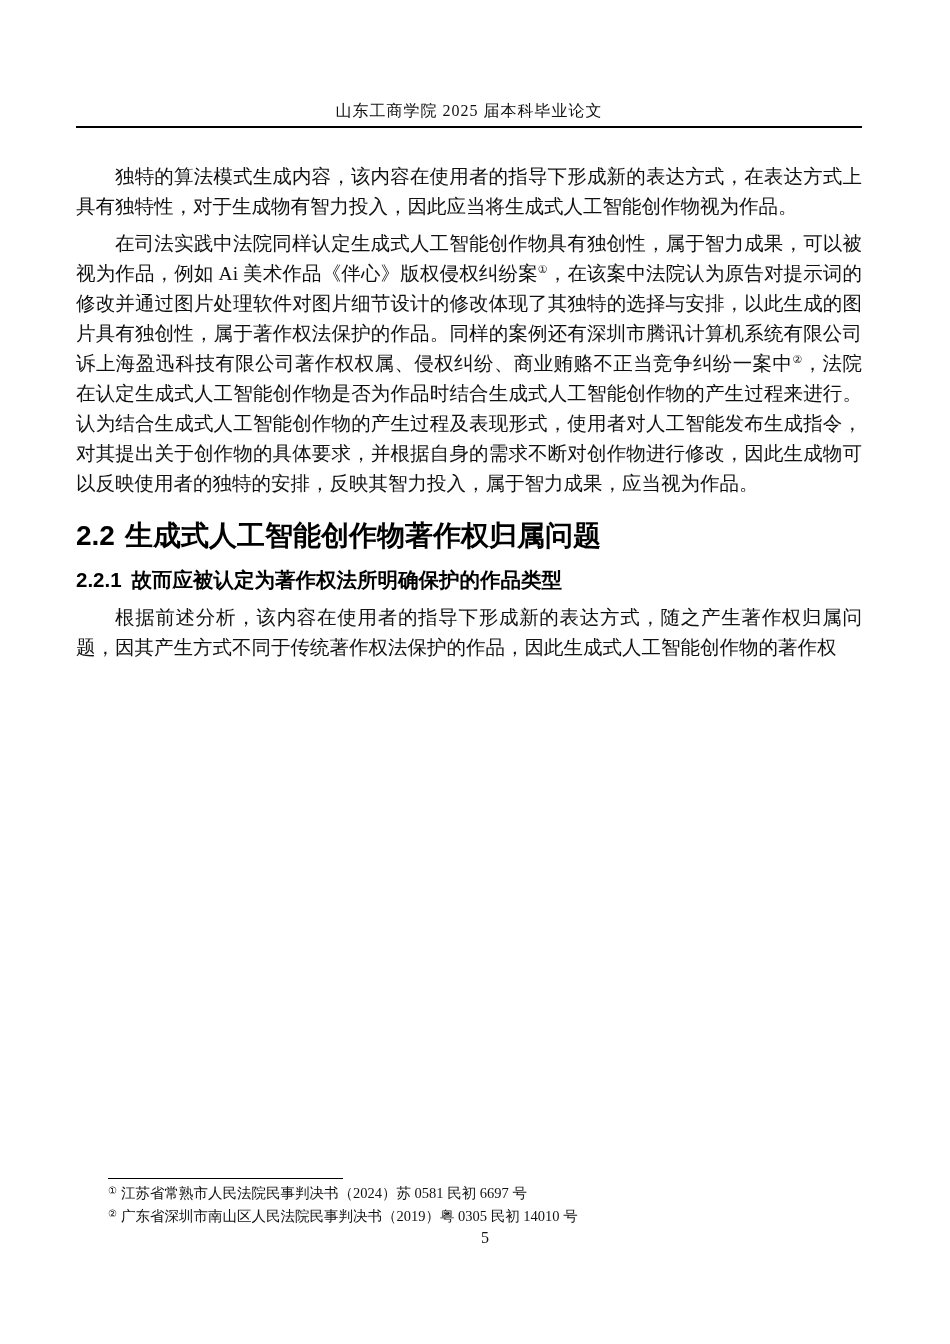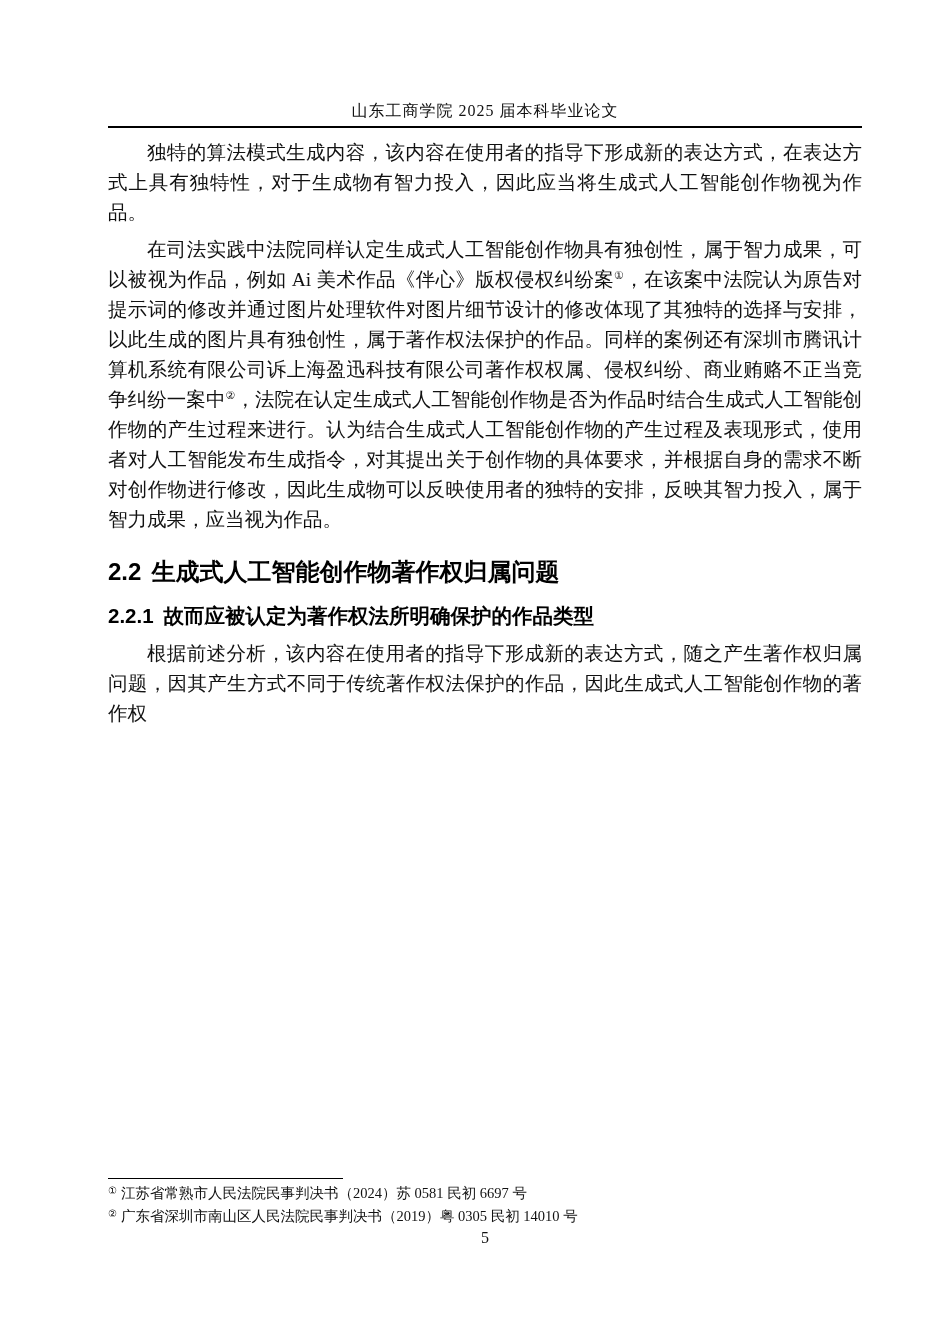"山东工商学院 2025 届本科毕业论文" .page { padding: 0 88px 0 108px -> 0 88px 0 76px }
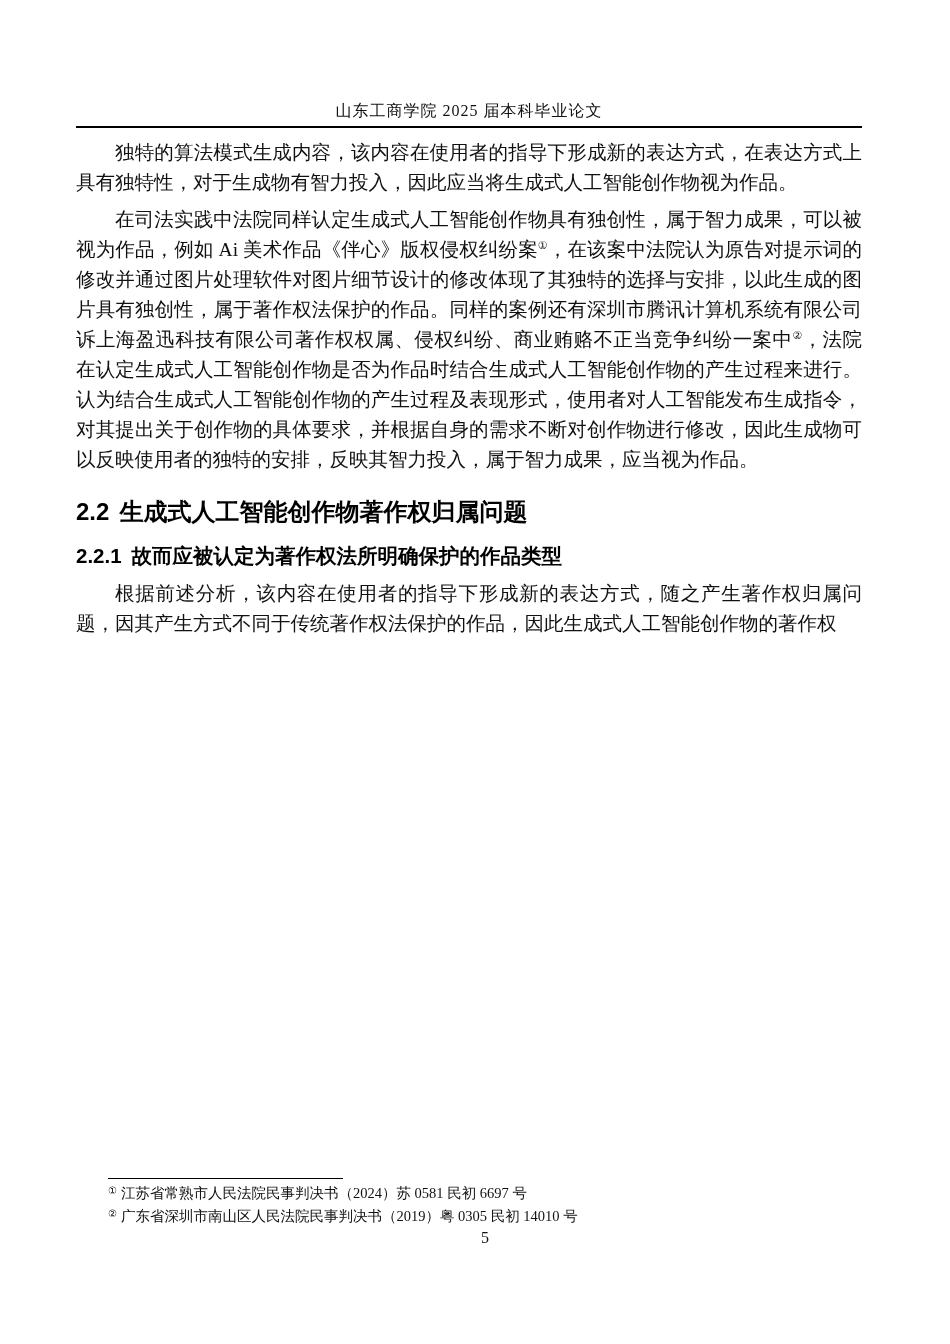"独特的算法模式生成内容，该内容在使用者的指导下形成新的表达方式，在表达方式上具有" .doc-body { margin-top: 10px -> 34px }
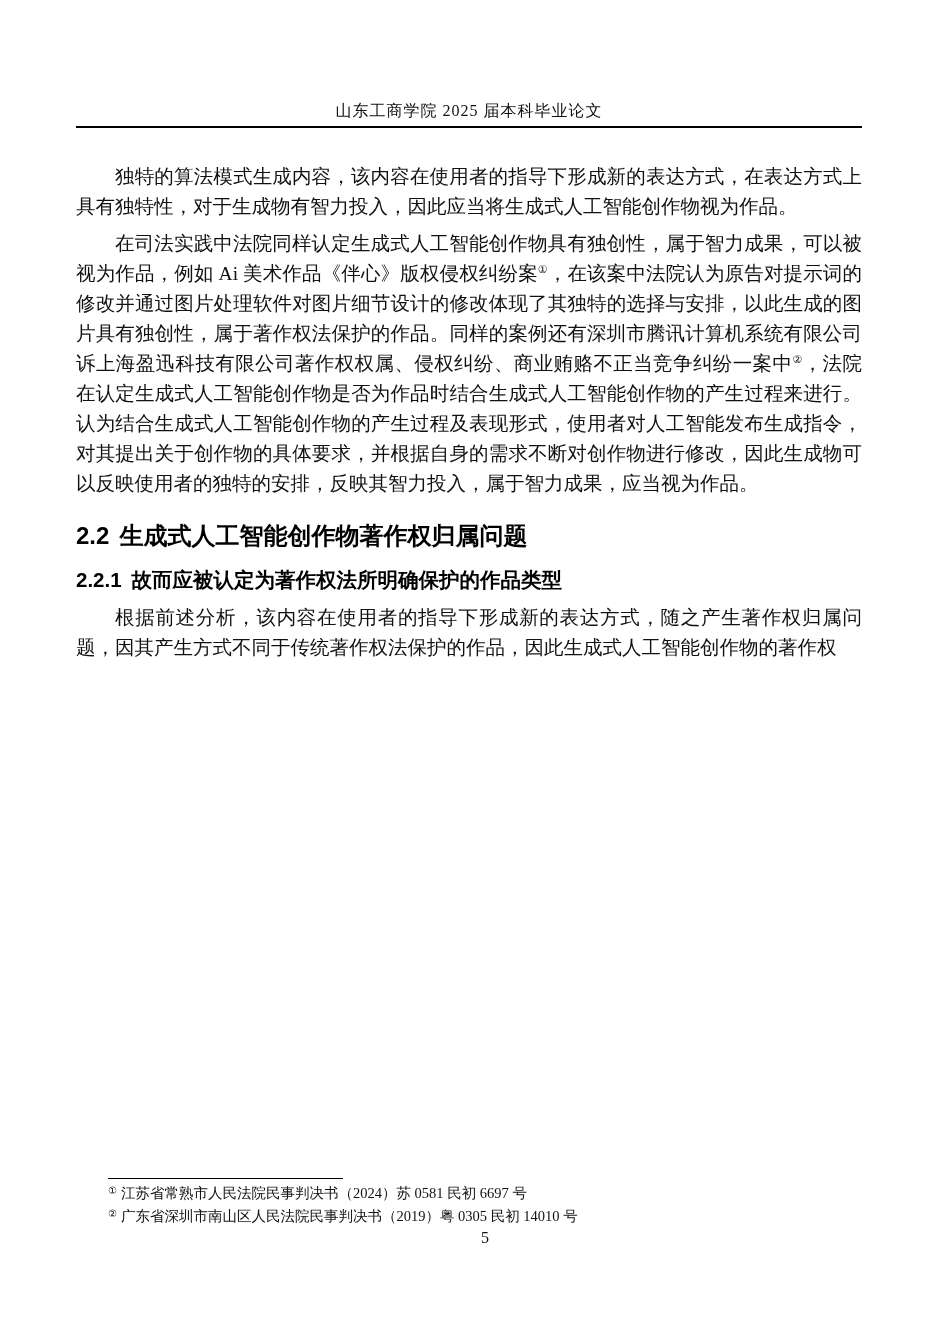"2.2 生成式人工智能创作物著作权归属问题" h2.sec { font-size: 24px -> 28px }
